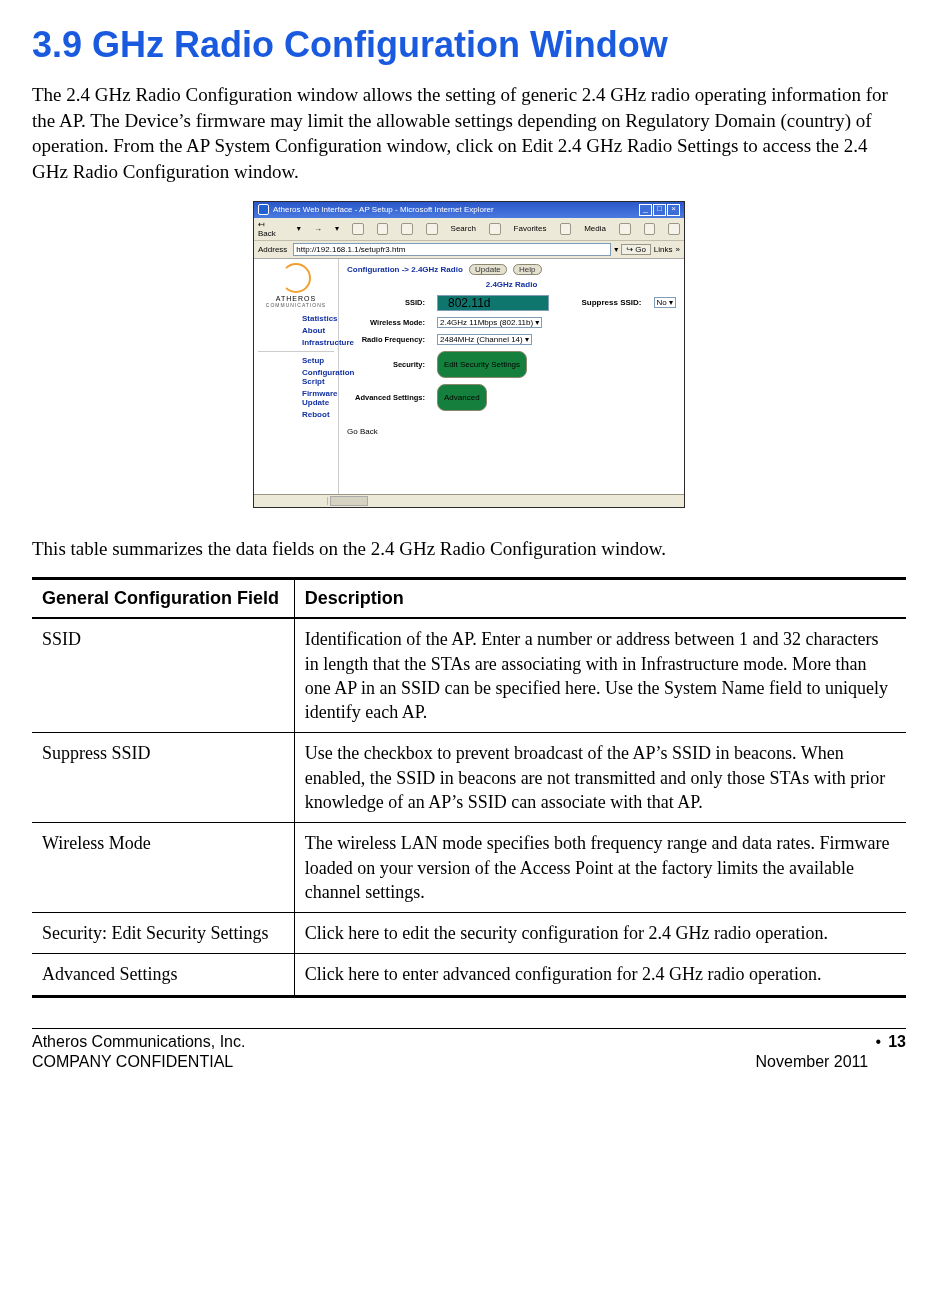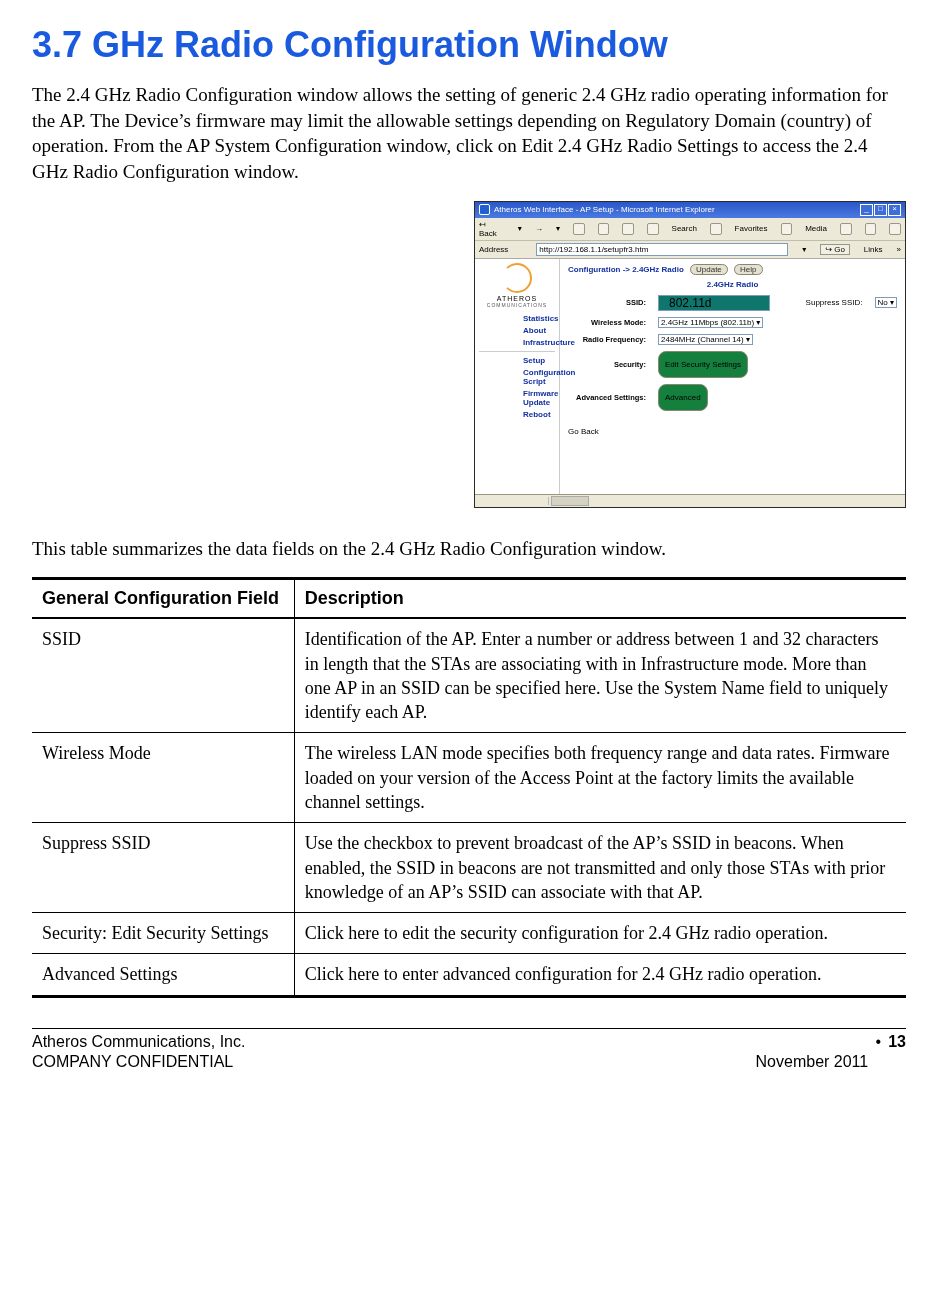"3.7 GHz Radio Configuration Window" h1.section-title { text: 3.7 -> 3.9 }
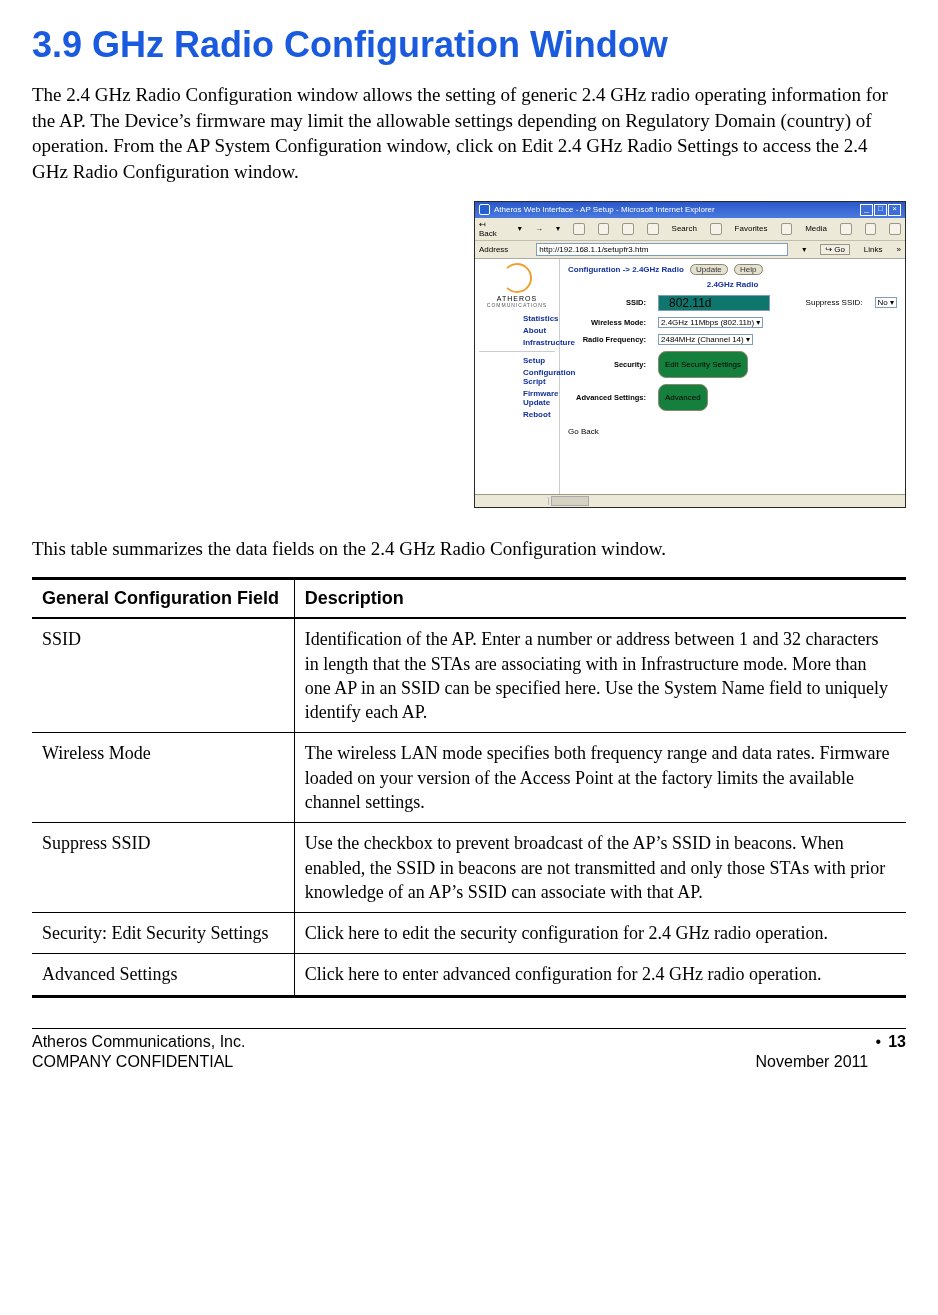"Atheros Web Interface - AP" .figure-wrap { justify-content: flex-end -> center }
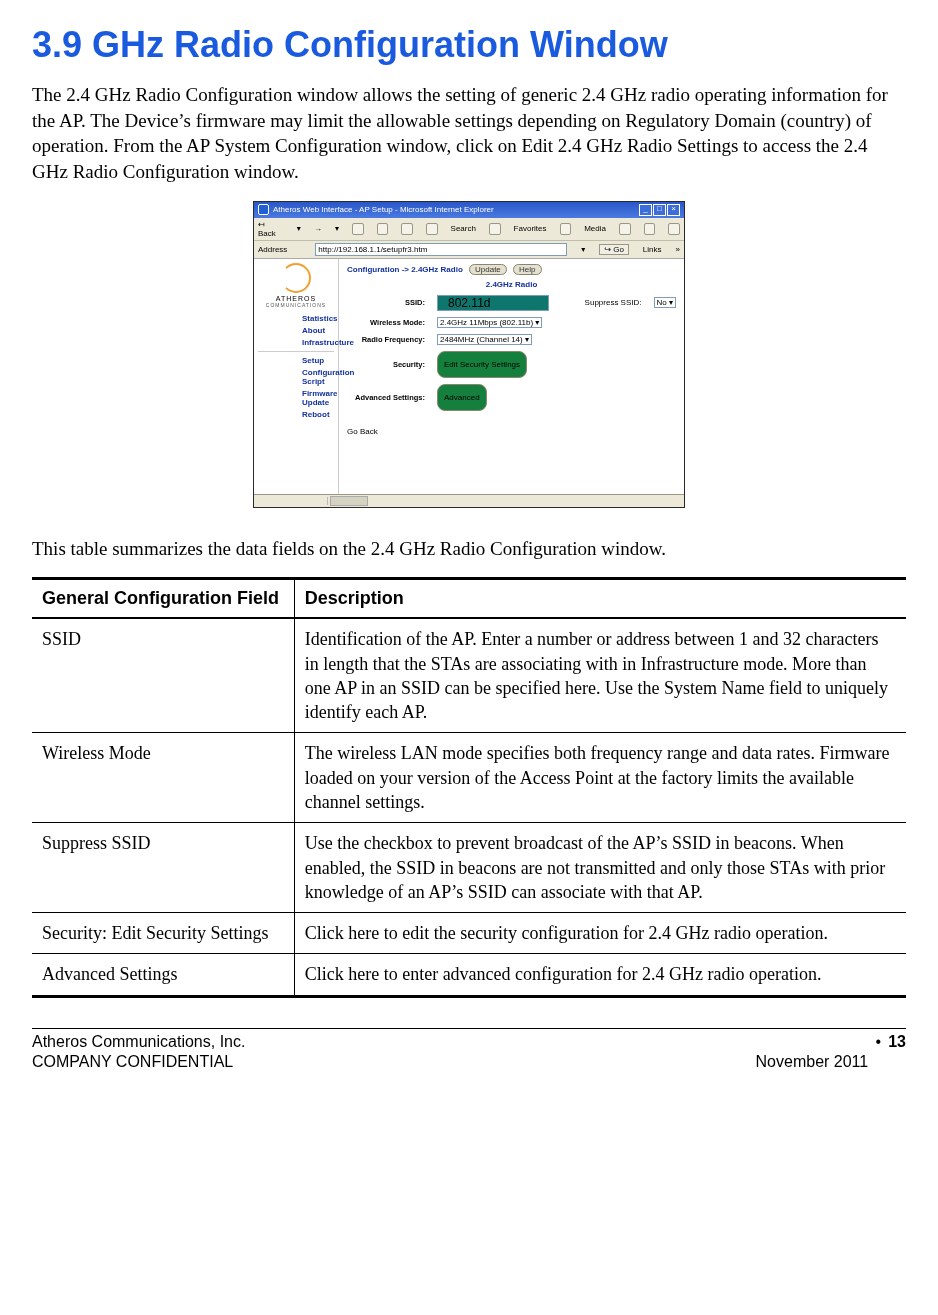"Address" .ie-addr { gap: 14px -> 3px }
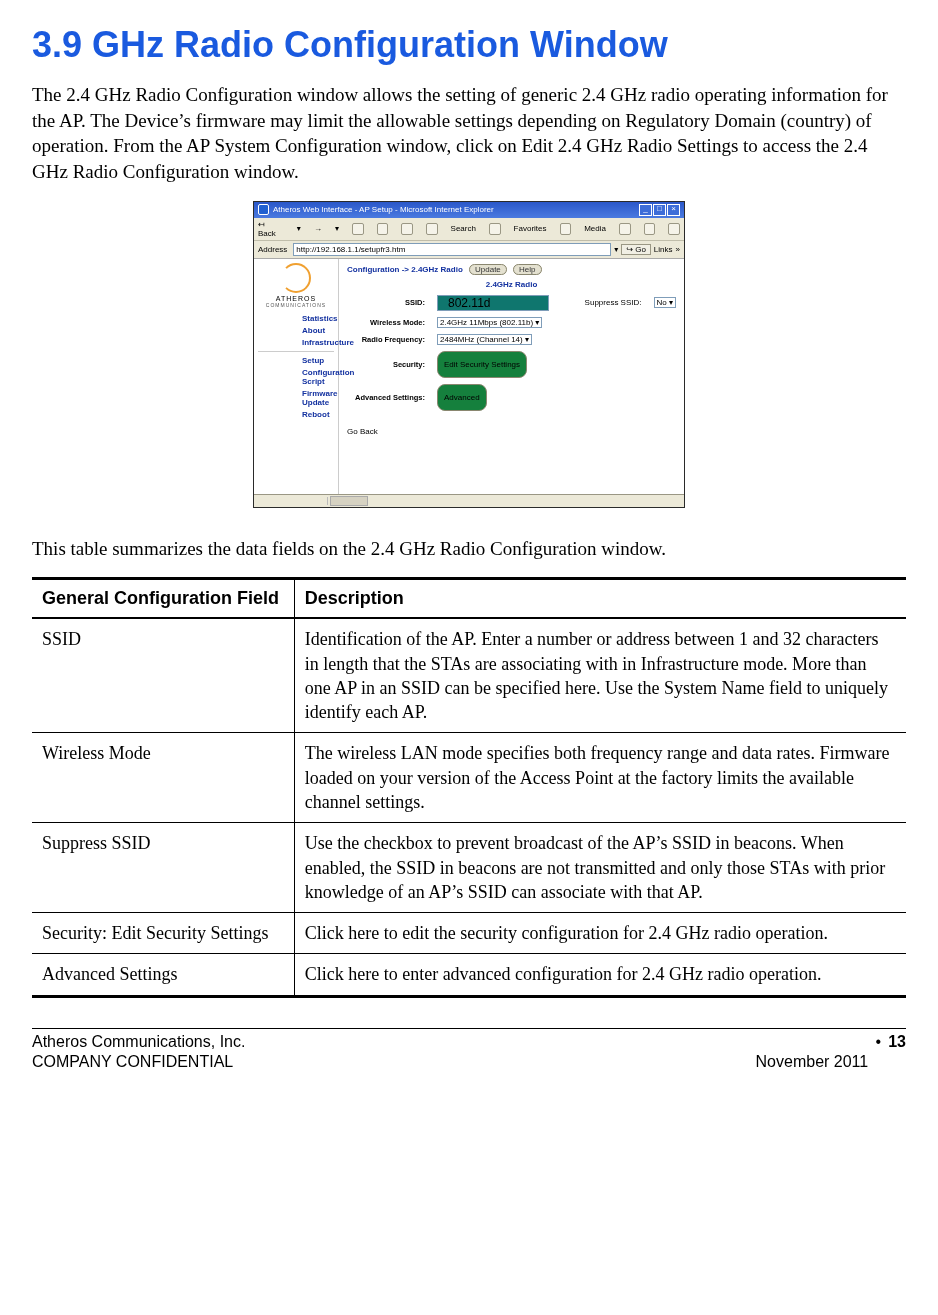"Suppress SSID:" span { font-weight: normal -> bold }
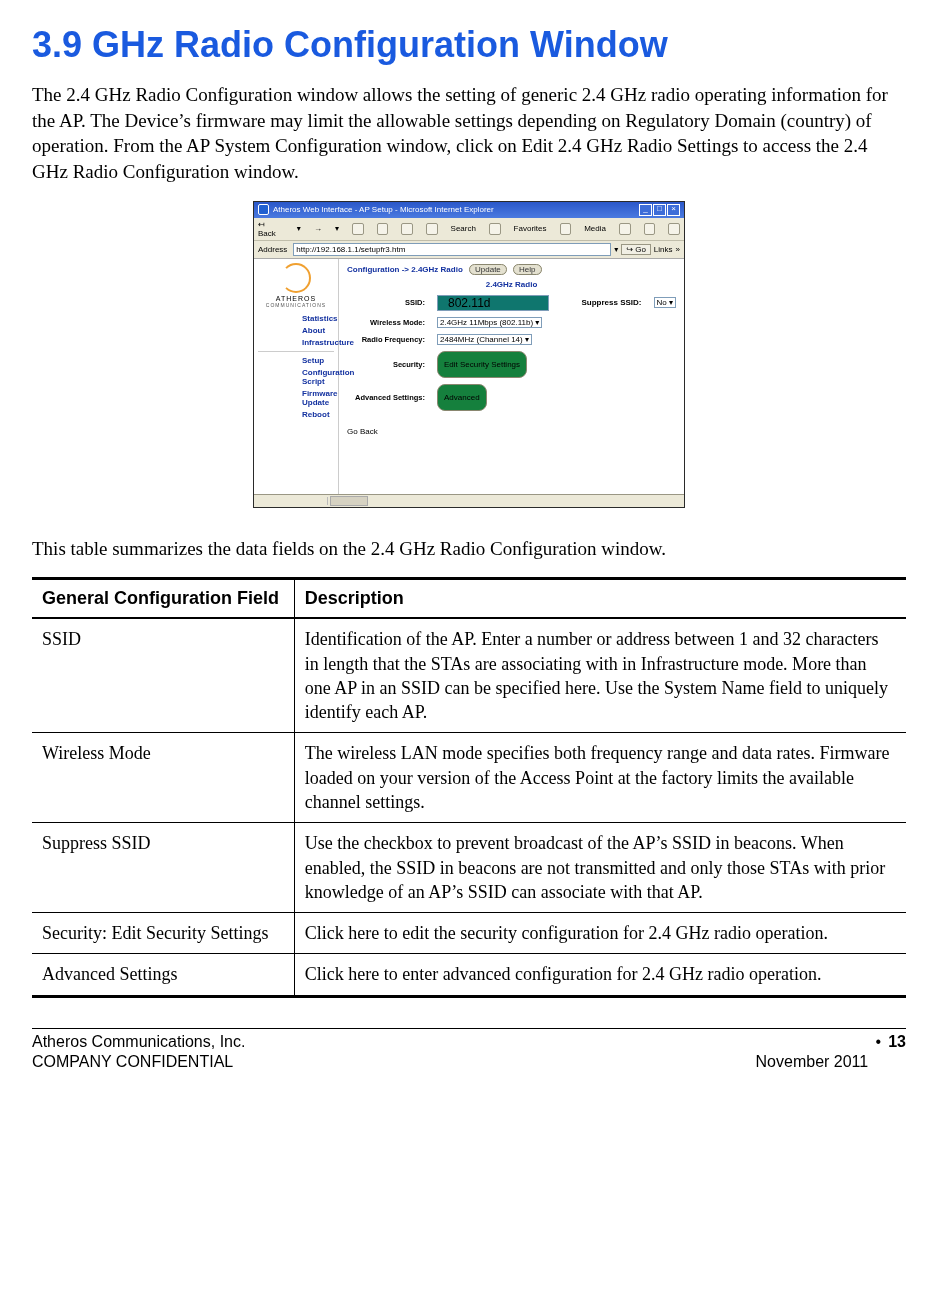"Wireless Mode" tr { order: before "Suppress SSID" -> after "Suppress SSID" }
